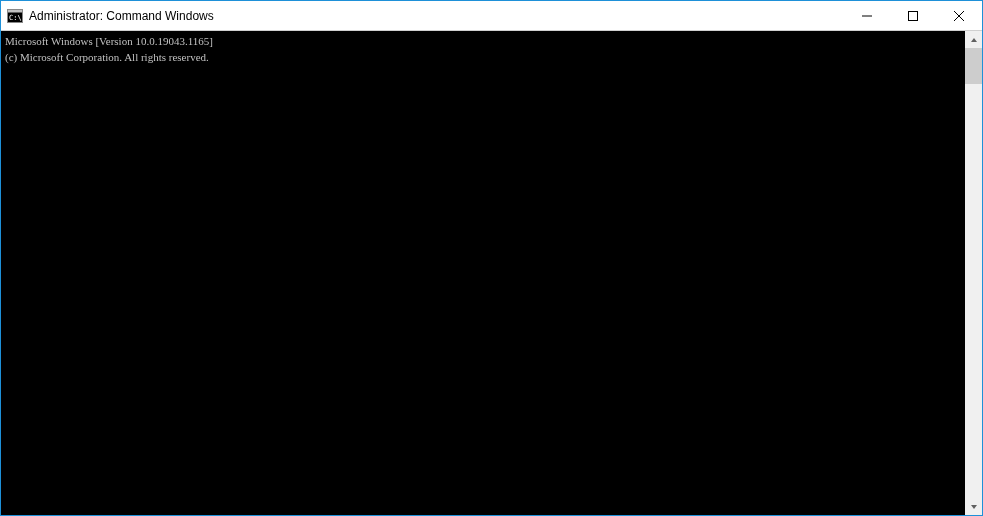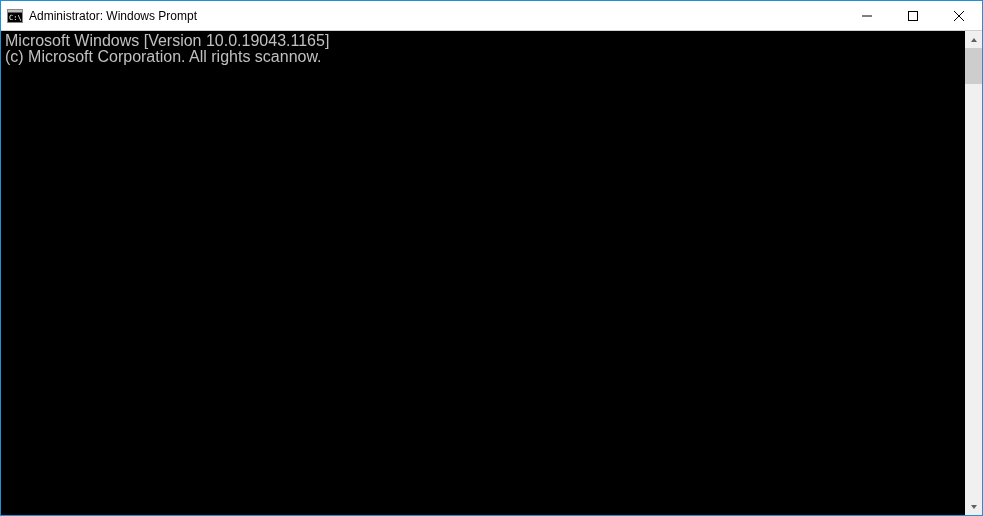"Administrator: Windows Prompt" span.titlebar-title { text: Windows Prompt -> Command Windows }
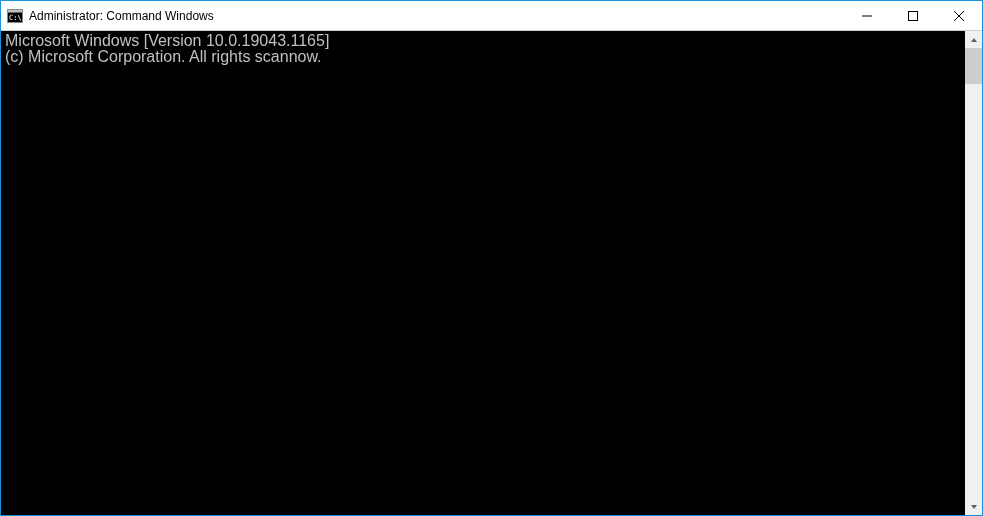"Microsoft Windows [Version" .console { font-family: Liberation Sans, sans-serif -> Liberation Serif, serif; font-size: 16px -> 11px }
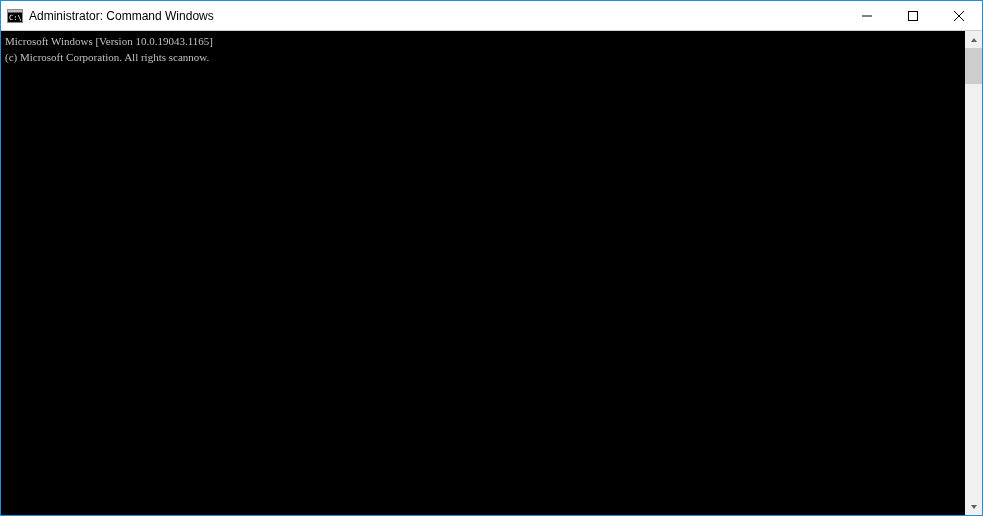"(c) Microsoft Corporation. All rights" span.line { text: scannow -> reserved }
